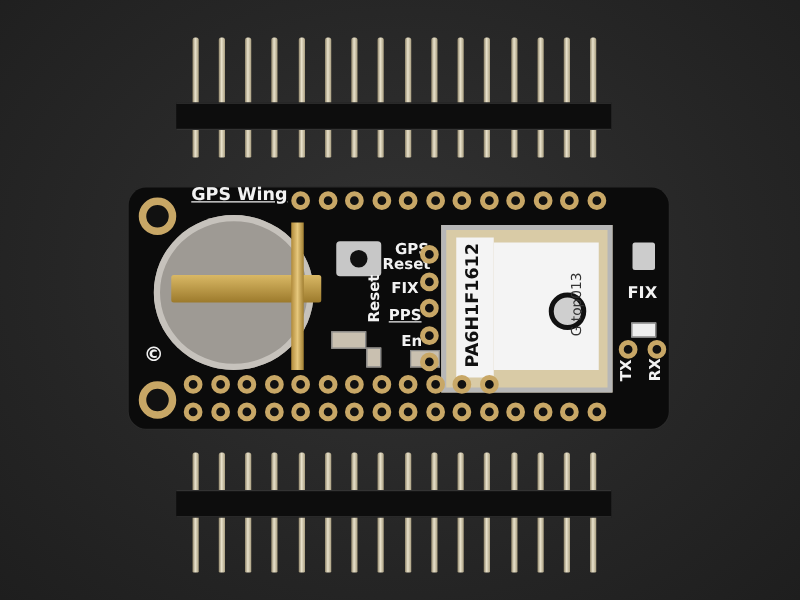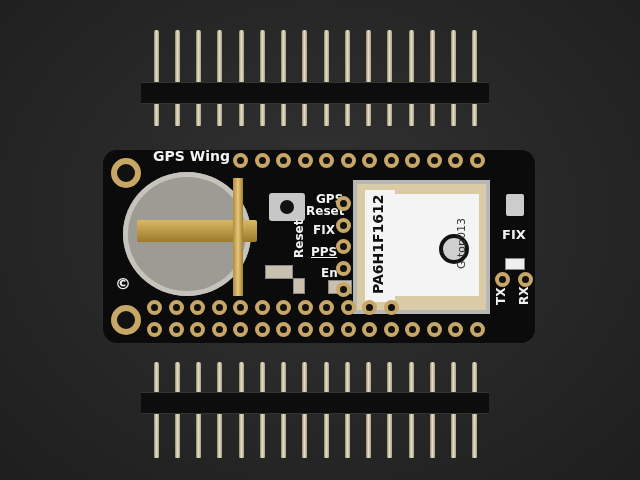"GPS Wing" div.silk { text-decoration: none -> underline }
